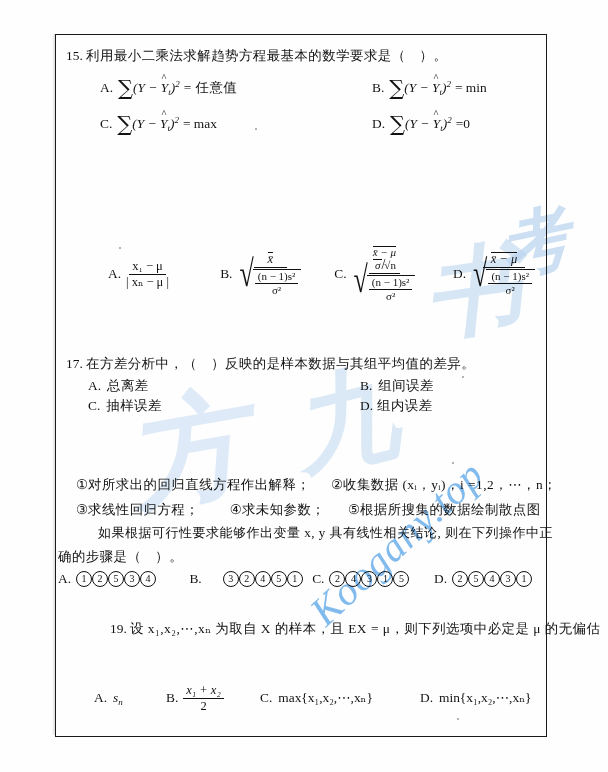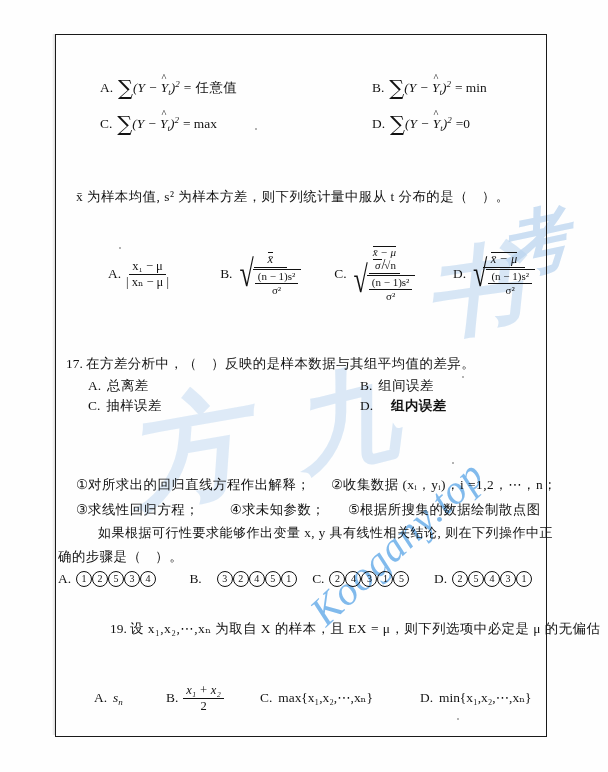"15. 利用最小二乘法求解趋势方程最基本的数学要求是（ ）。" div.qblock { html: none -> <div> <div> <span>15.</span> <span>利用最小二乘法求解趋势方程最基本的数学要求是（ ）。</span> </div> </div> }
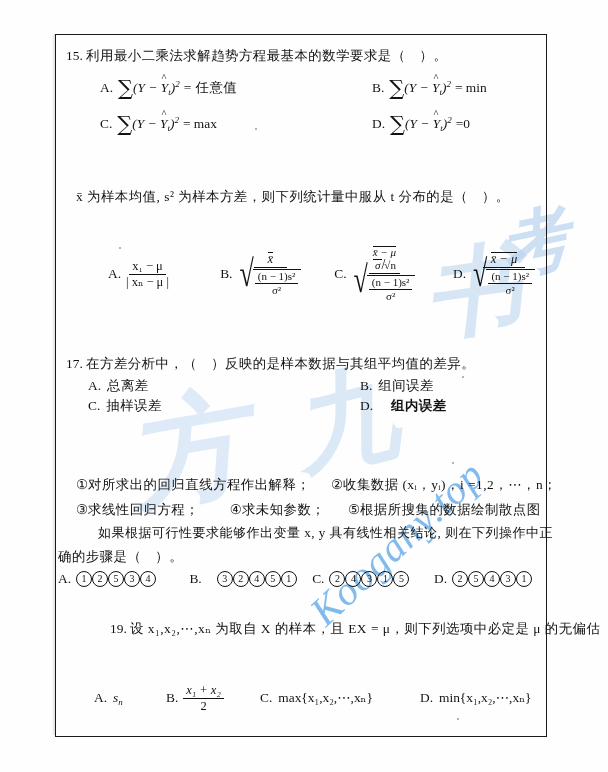"x̄ 为样本均值, s² 为样本方差，则下列统计量中服从 t" div.qline { html: <div>x̄ 为样本均值, s² 为样本方差，则下列统计量中服从 t 分布的是（ ）。</div> -> none }
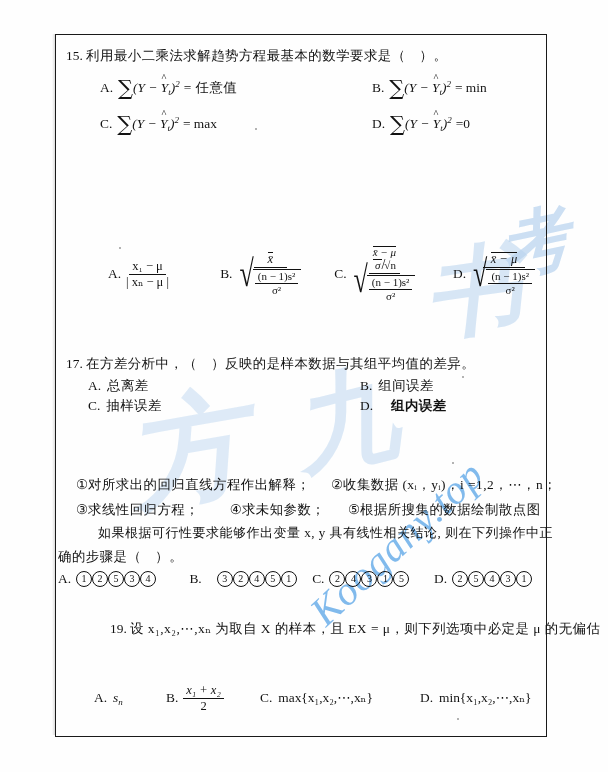"组内误差" span.cjk { font-weight: bold -> none; margin-left: 18px -> 4px }
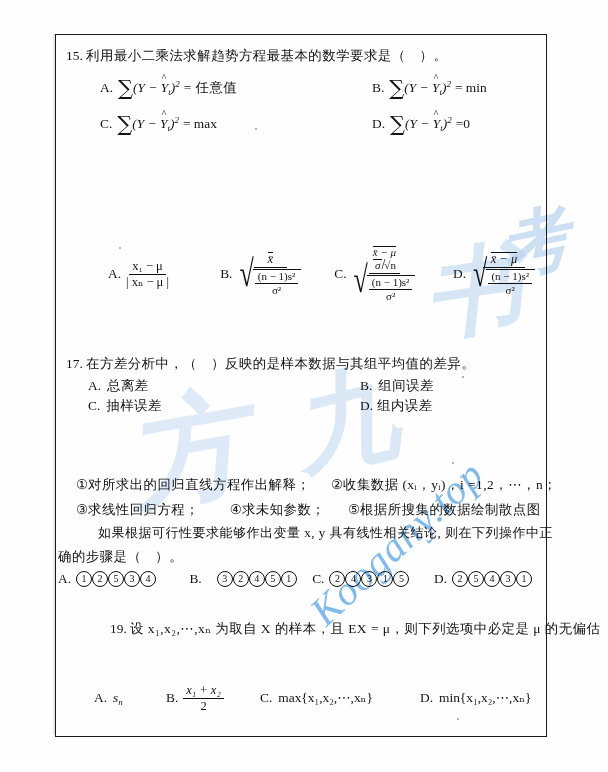"3 2 4 5 1" span { margin-left: 15px -> 21px }
